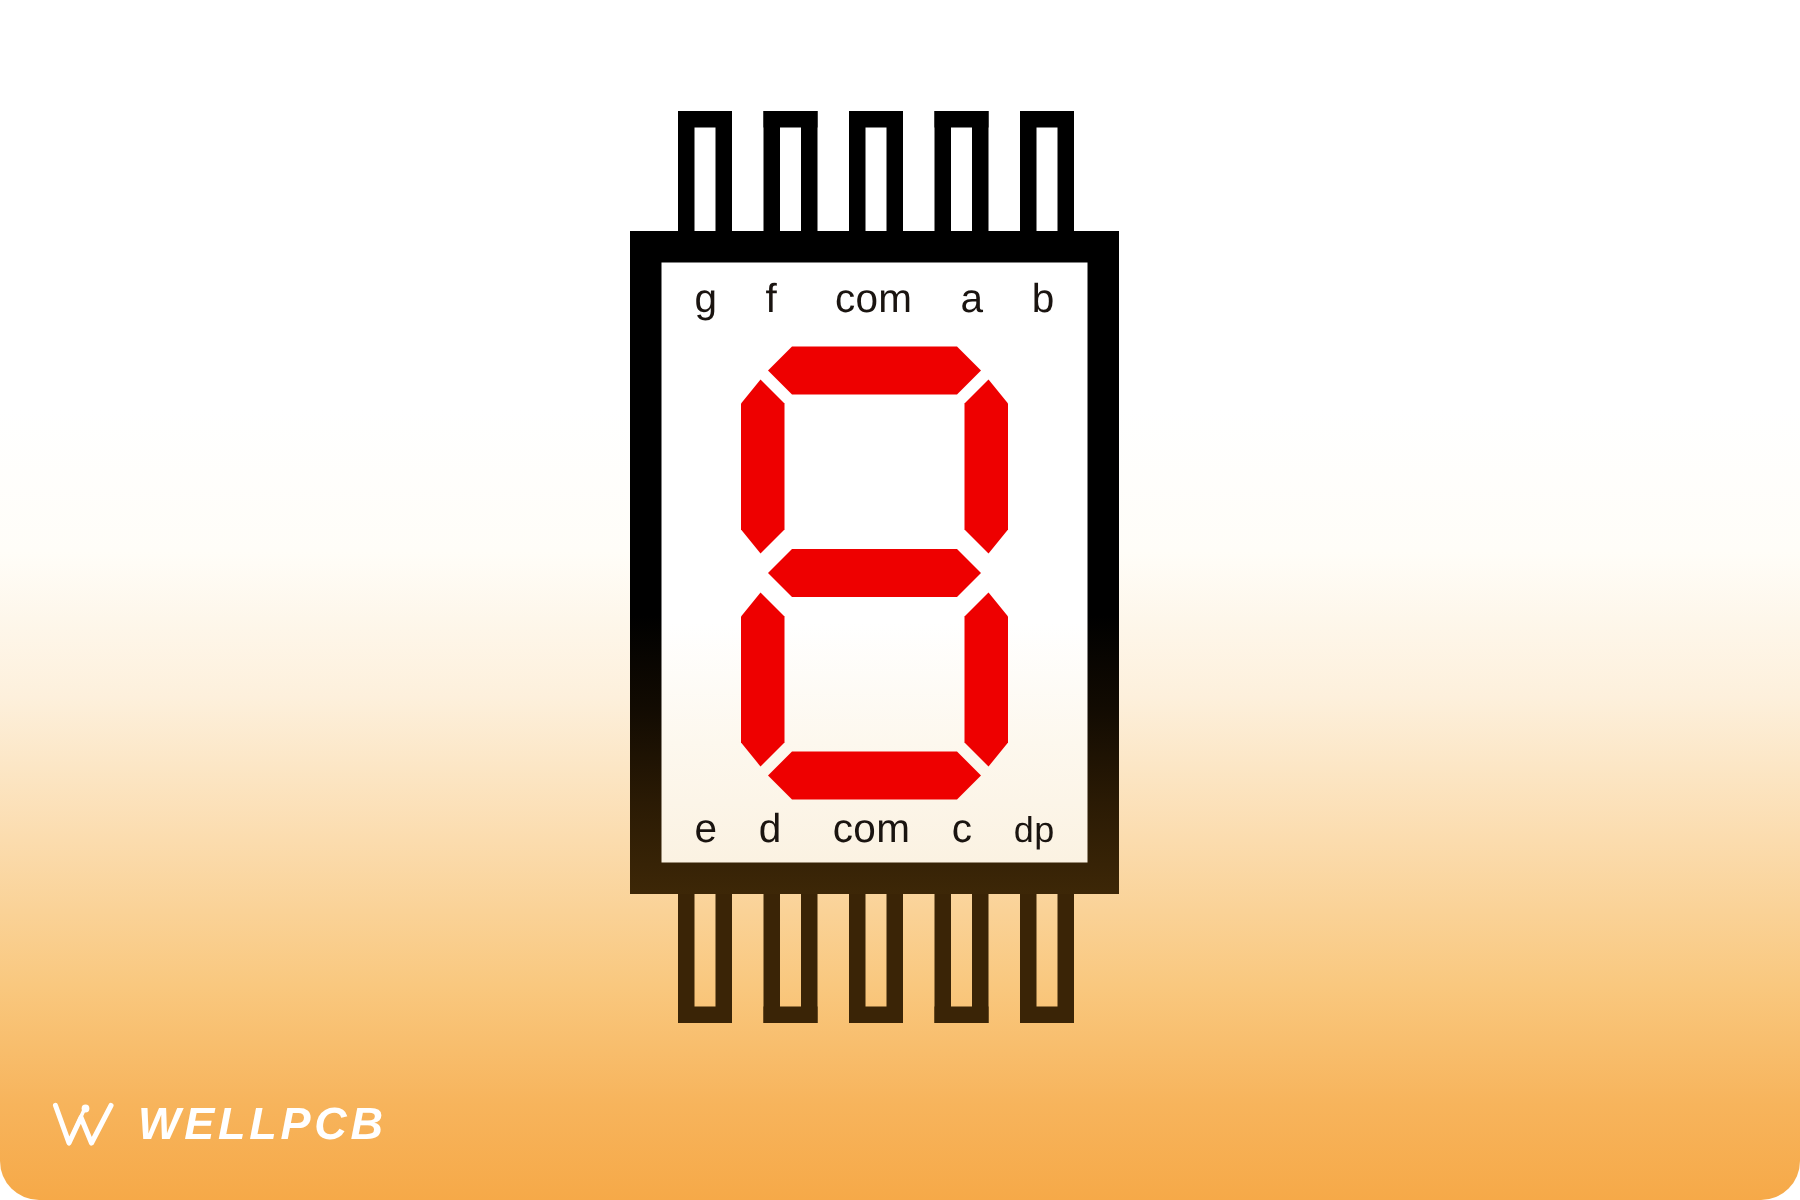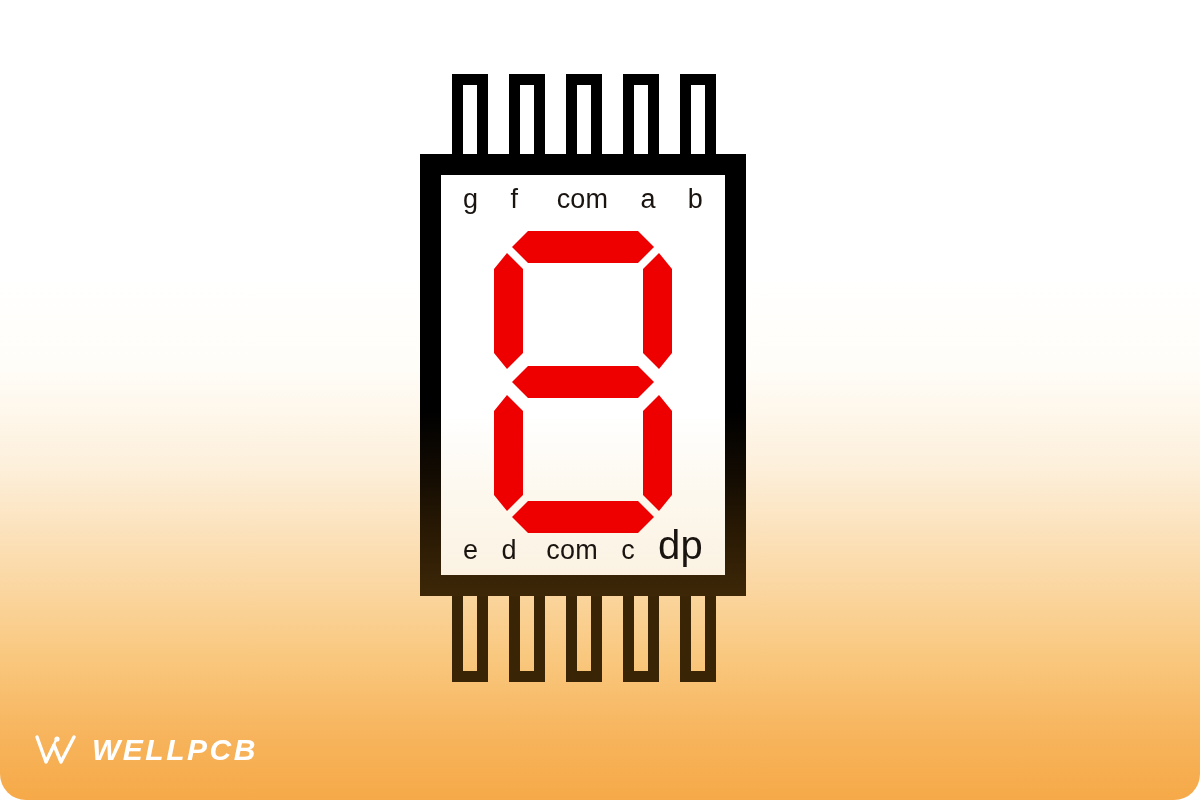"dp" .lbl-dp { font-size: 40px -> 24px }
